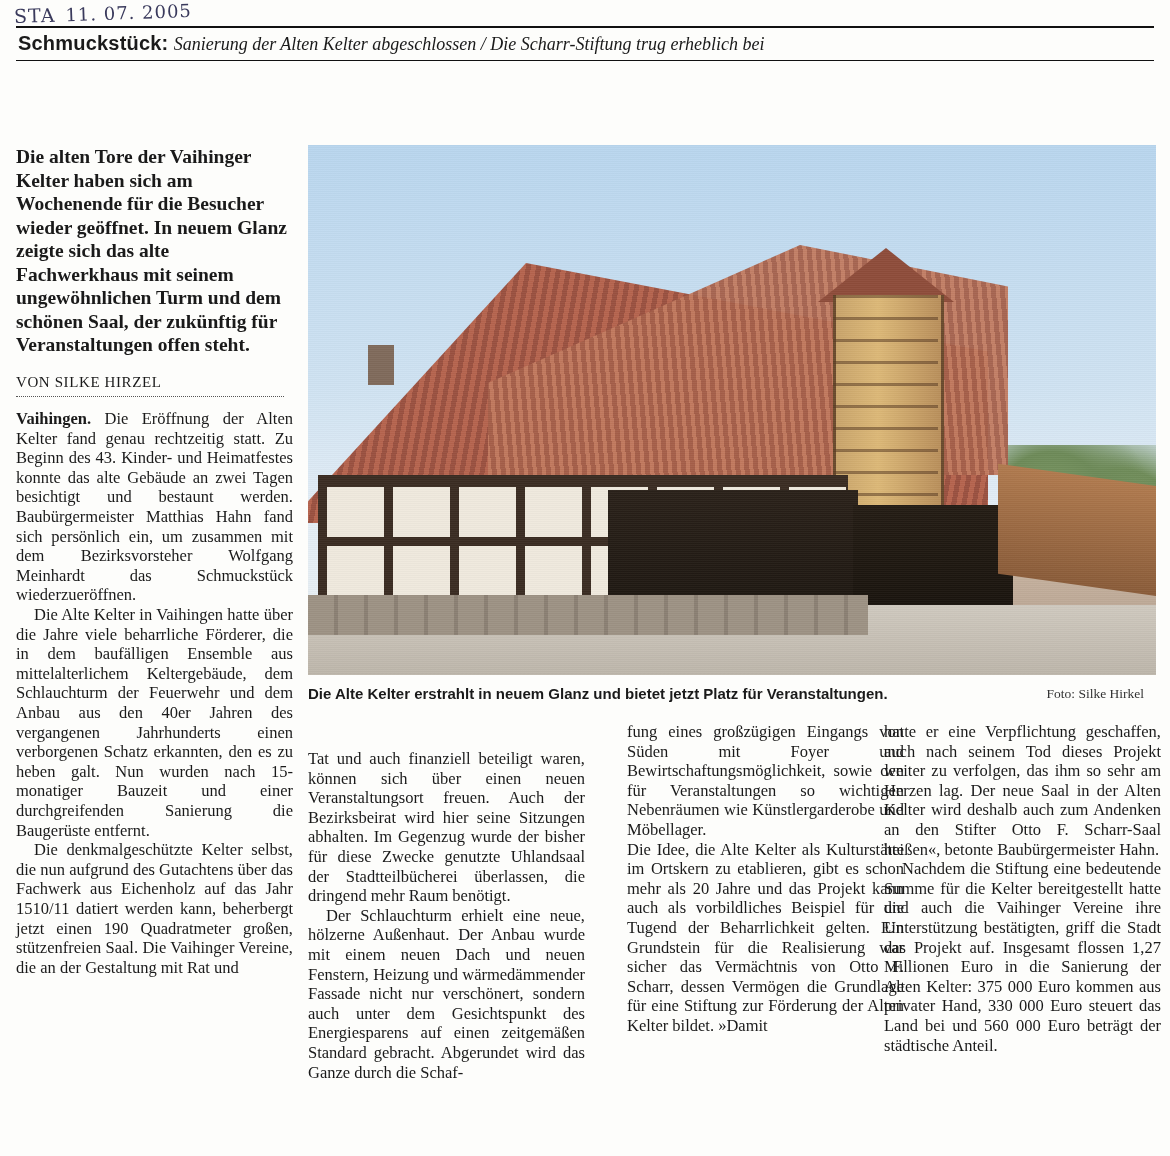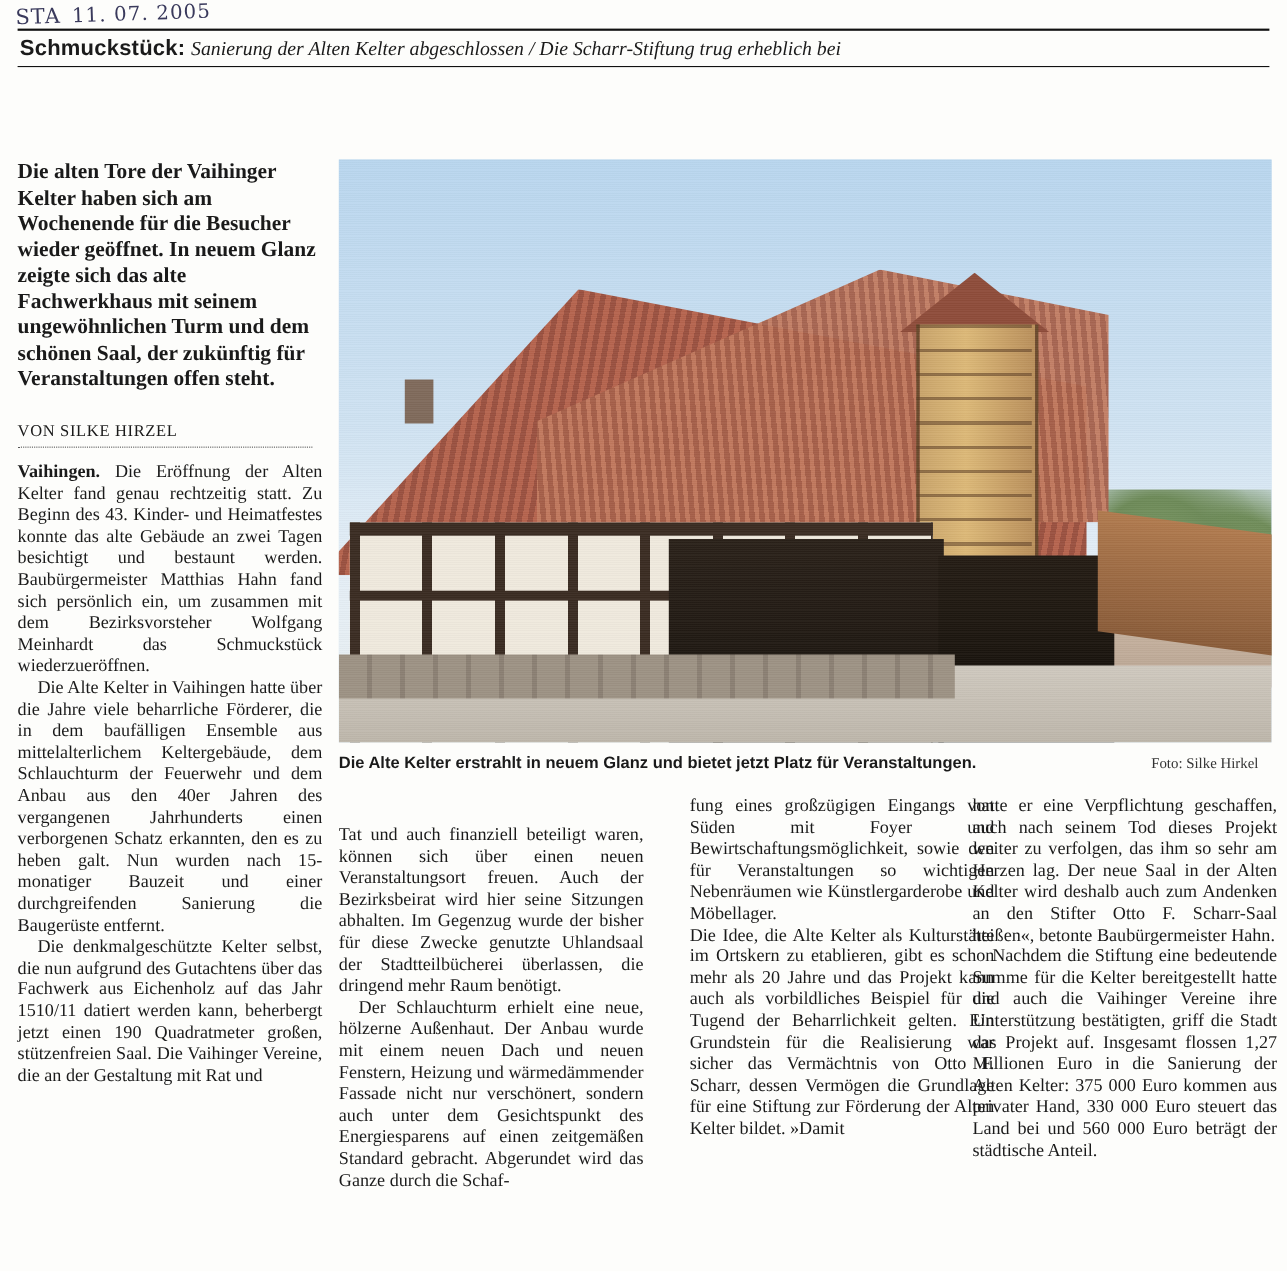"VON SILKE HIRZEL" .byline { margin-top: 26px -> 16px }
